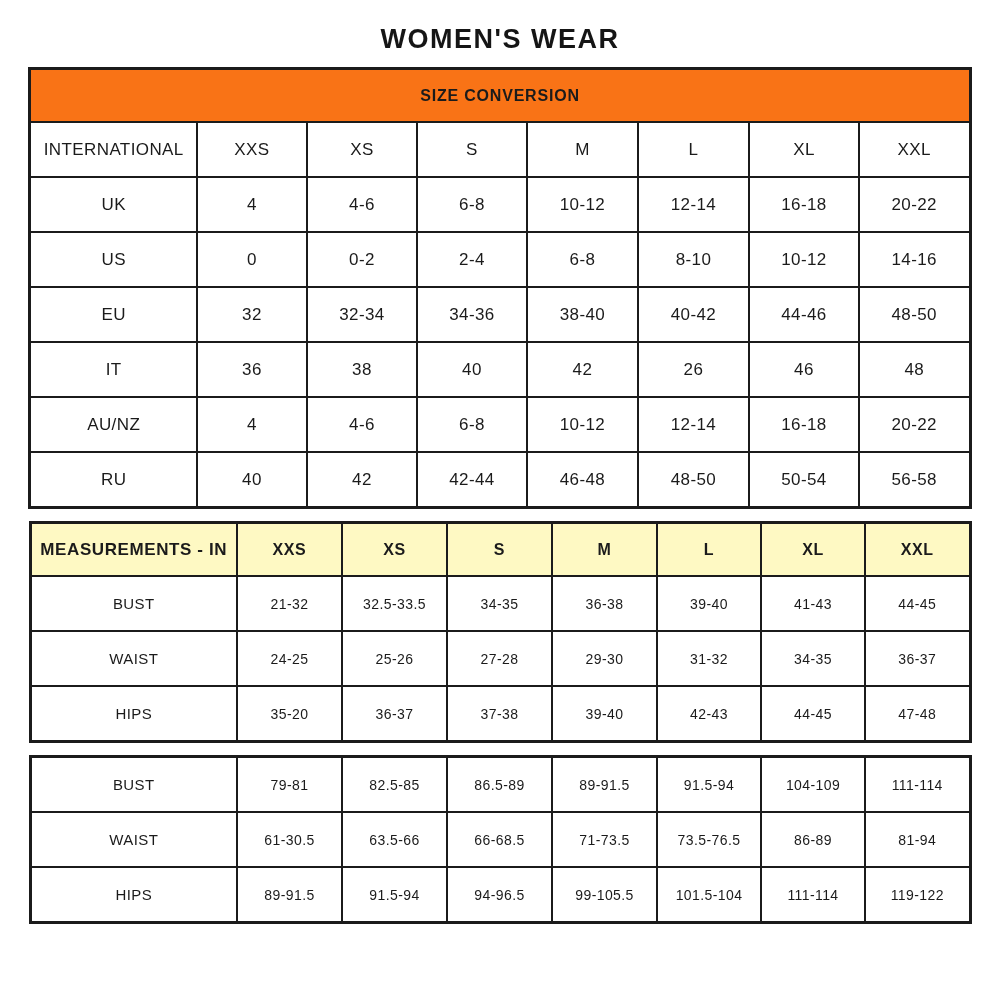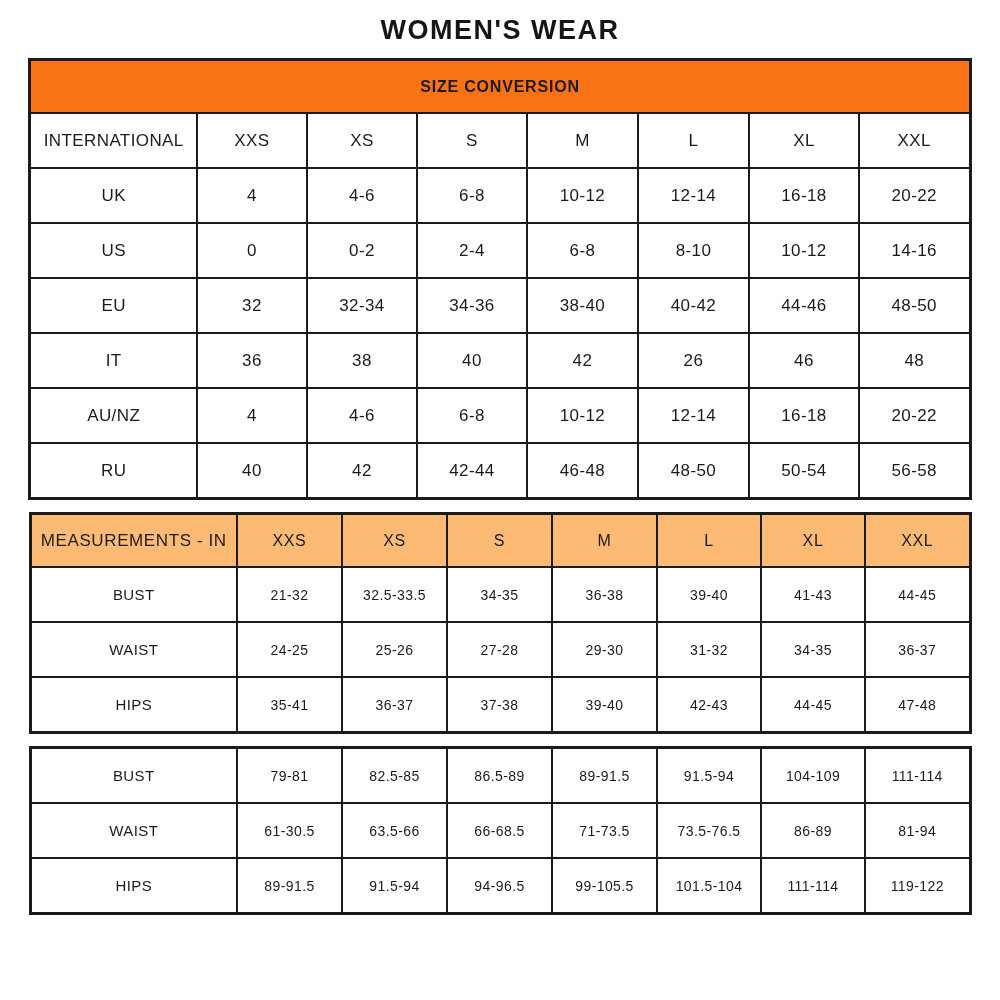"WOMEN'S WEAR" h1.page-title { margin: 5px 0 12px 0 -> 14px 0 12px 0 }
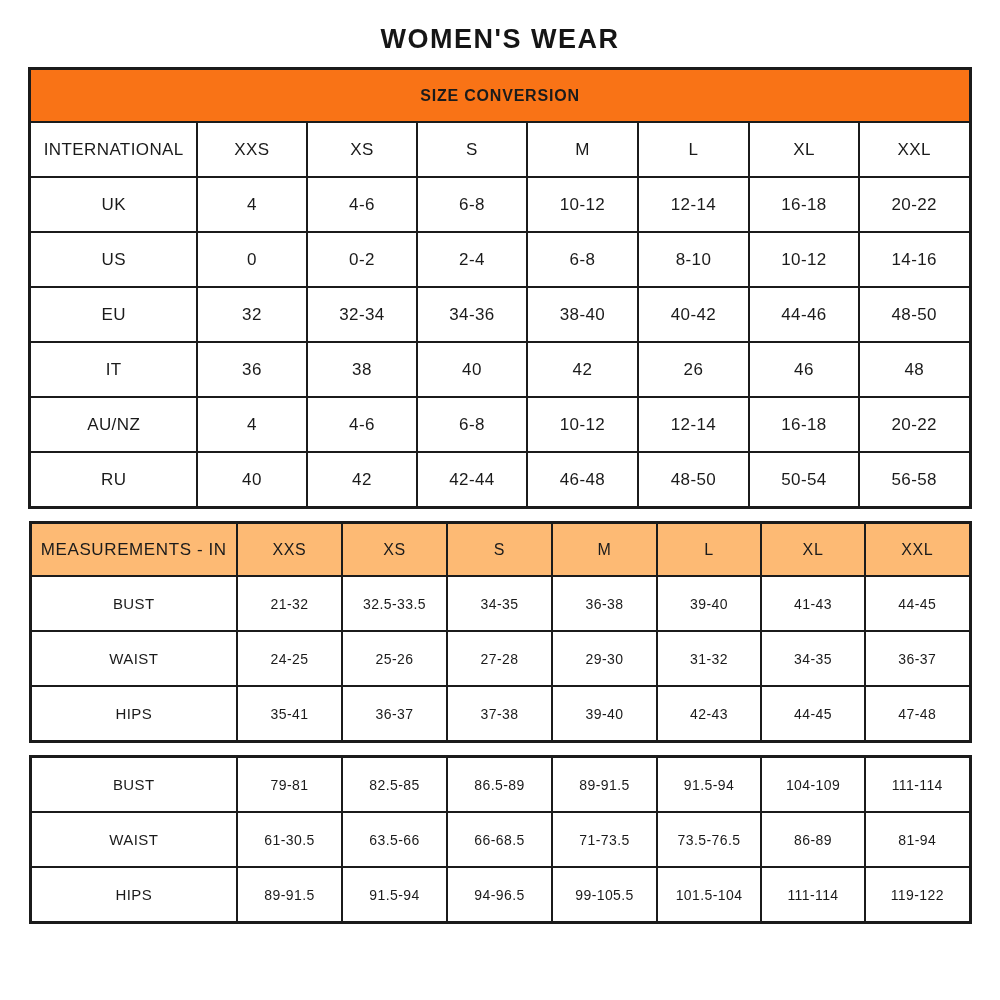"MEASUREMENTS - IN" table.measure td.head { background: #fdba74 -> #fef9c3; font-weight: 400 -> 700 }
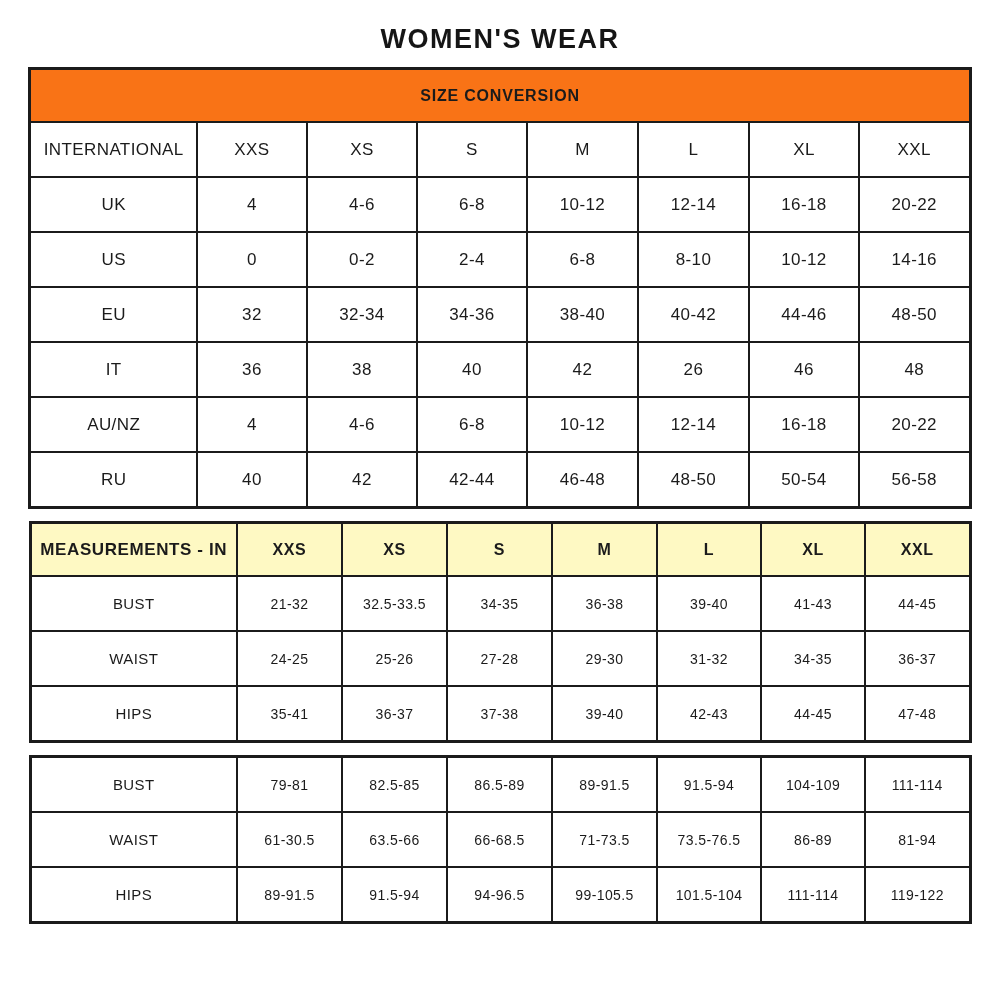"35-41" td { text: 35-41 -> 35-20 }
